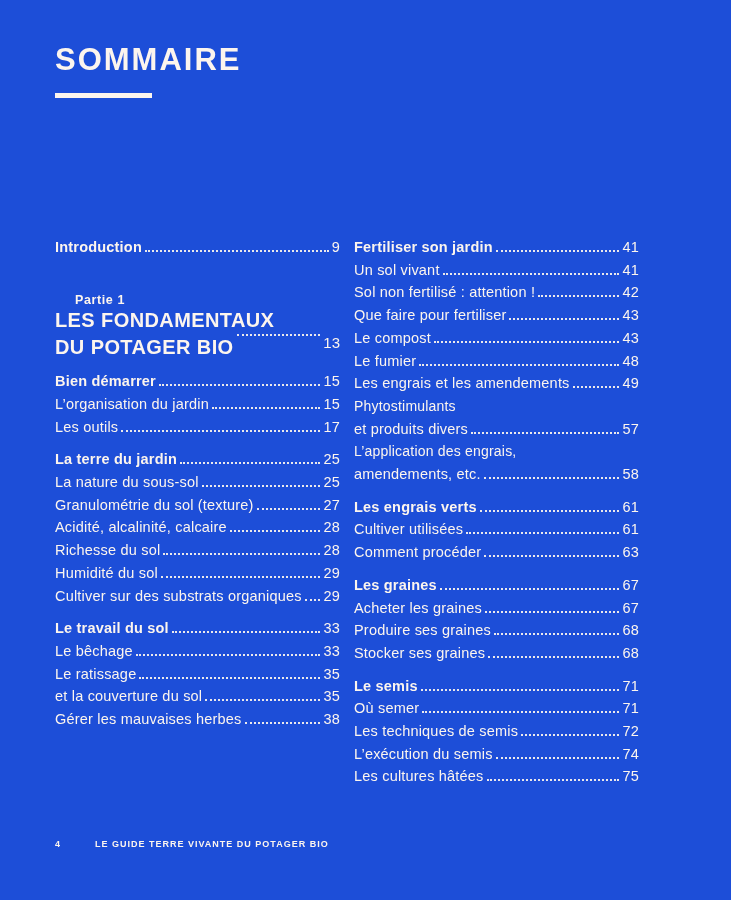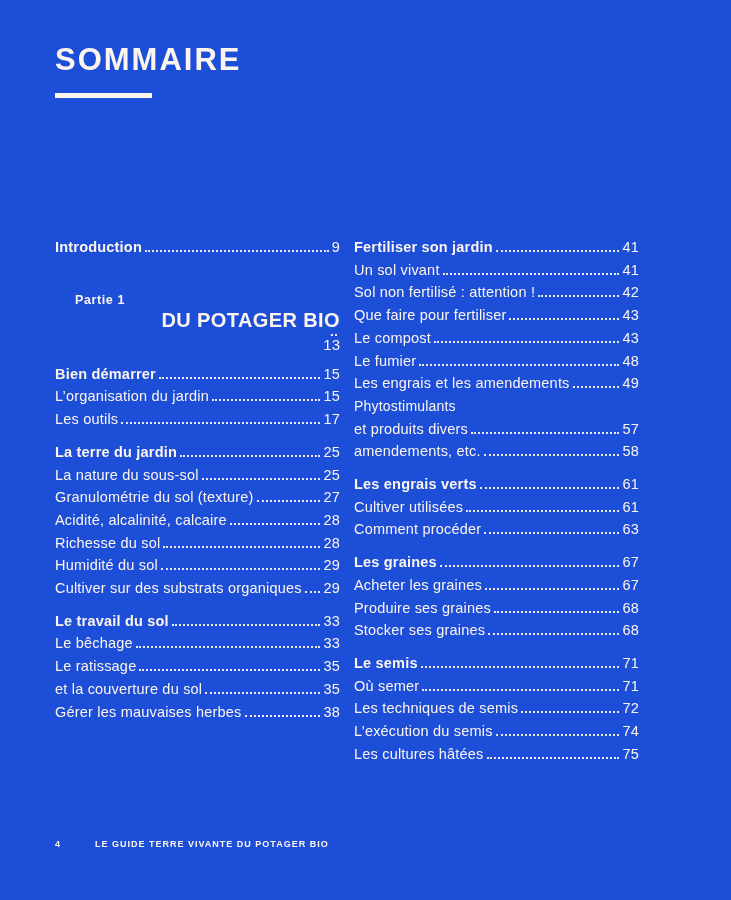"LES FONDAMENTAUX" div.part-line { html: none -> <div>LES FONDAMENTAUX</div> }
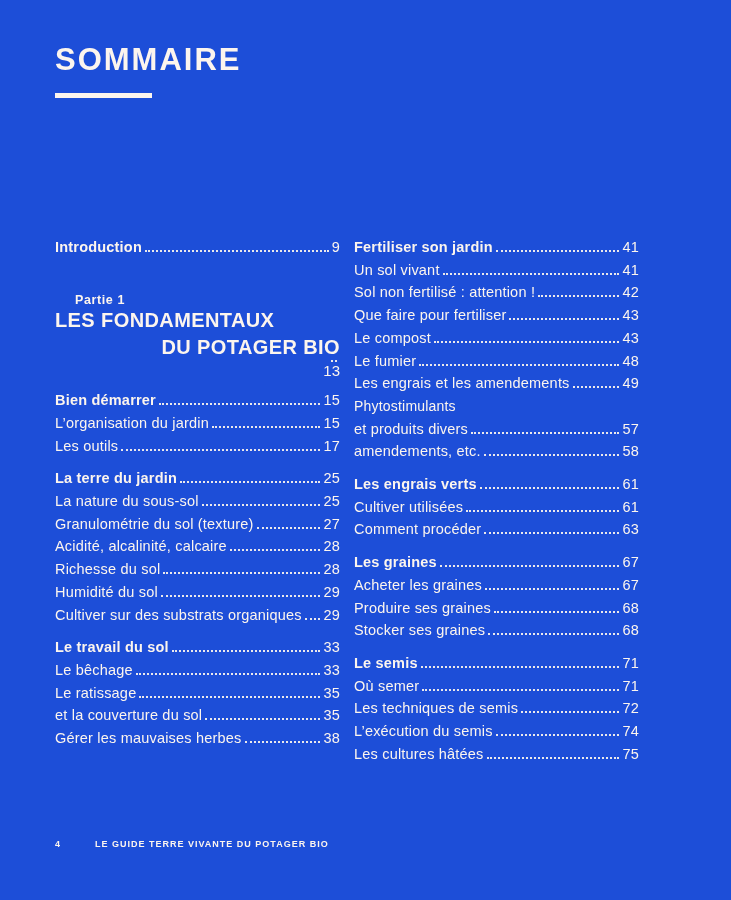"DU POTAGER BIO" .part-row { align-items: flex-end -> flex-start; flex-direction: column -> none }
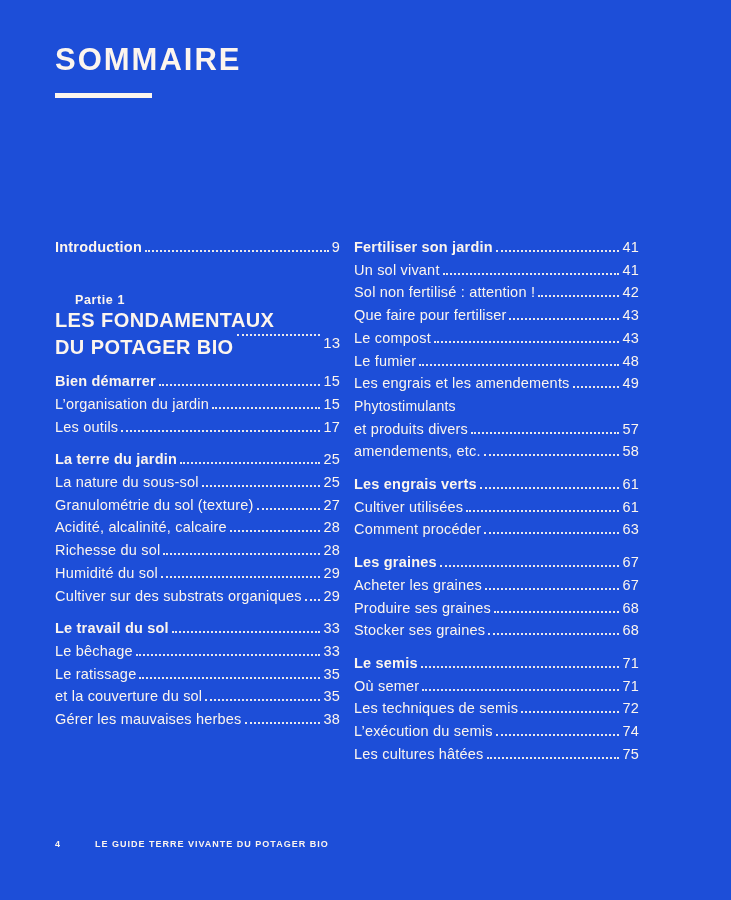"L’application des engrais," div.pre-line { html: none -> <div>L’application des engrais,</div> }
